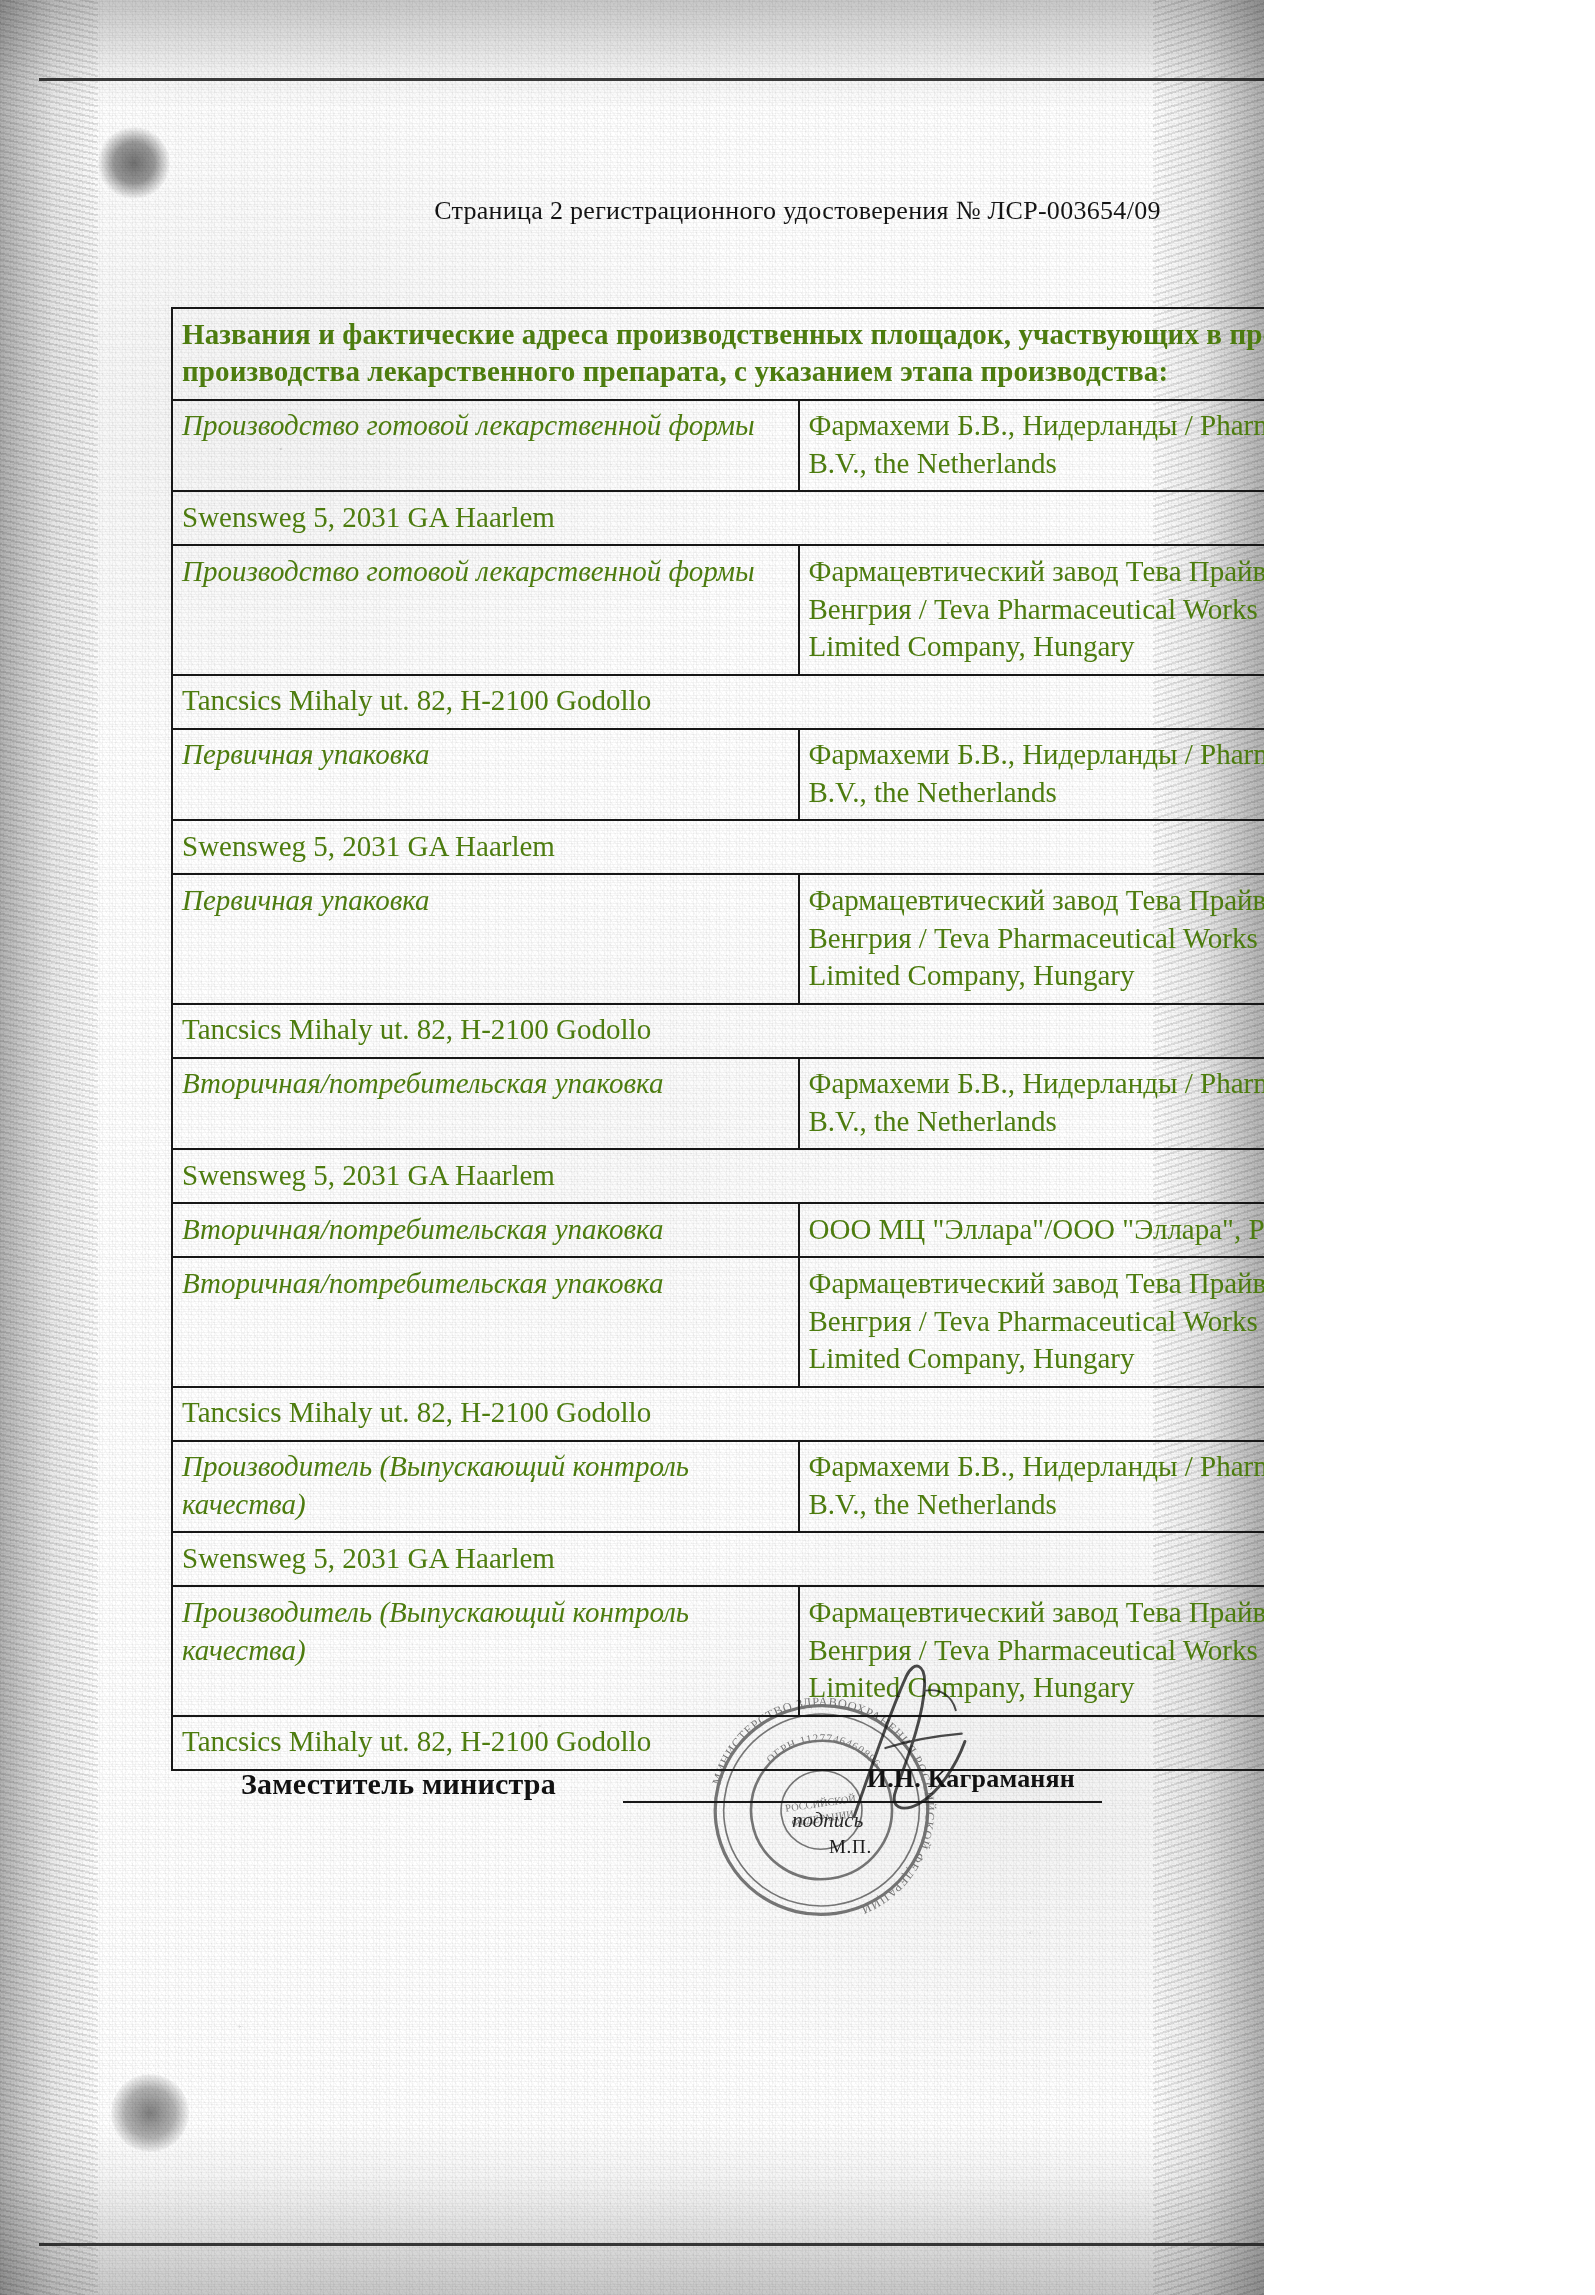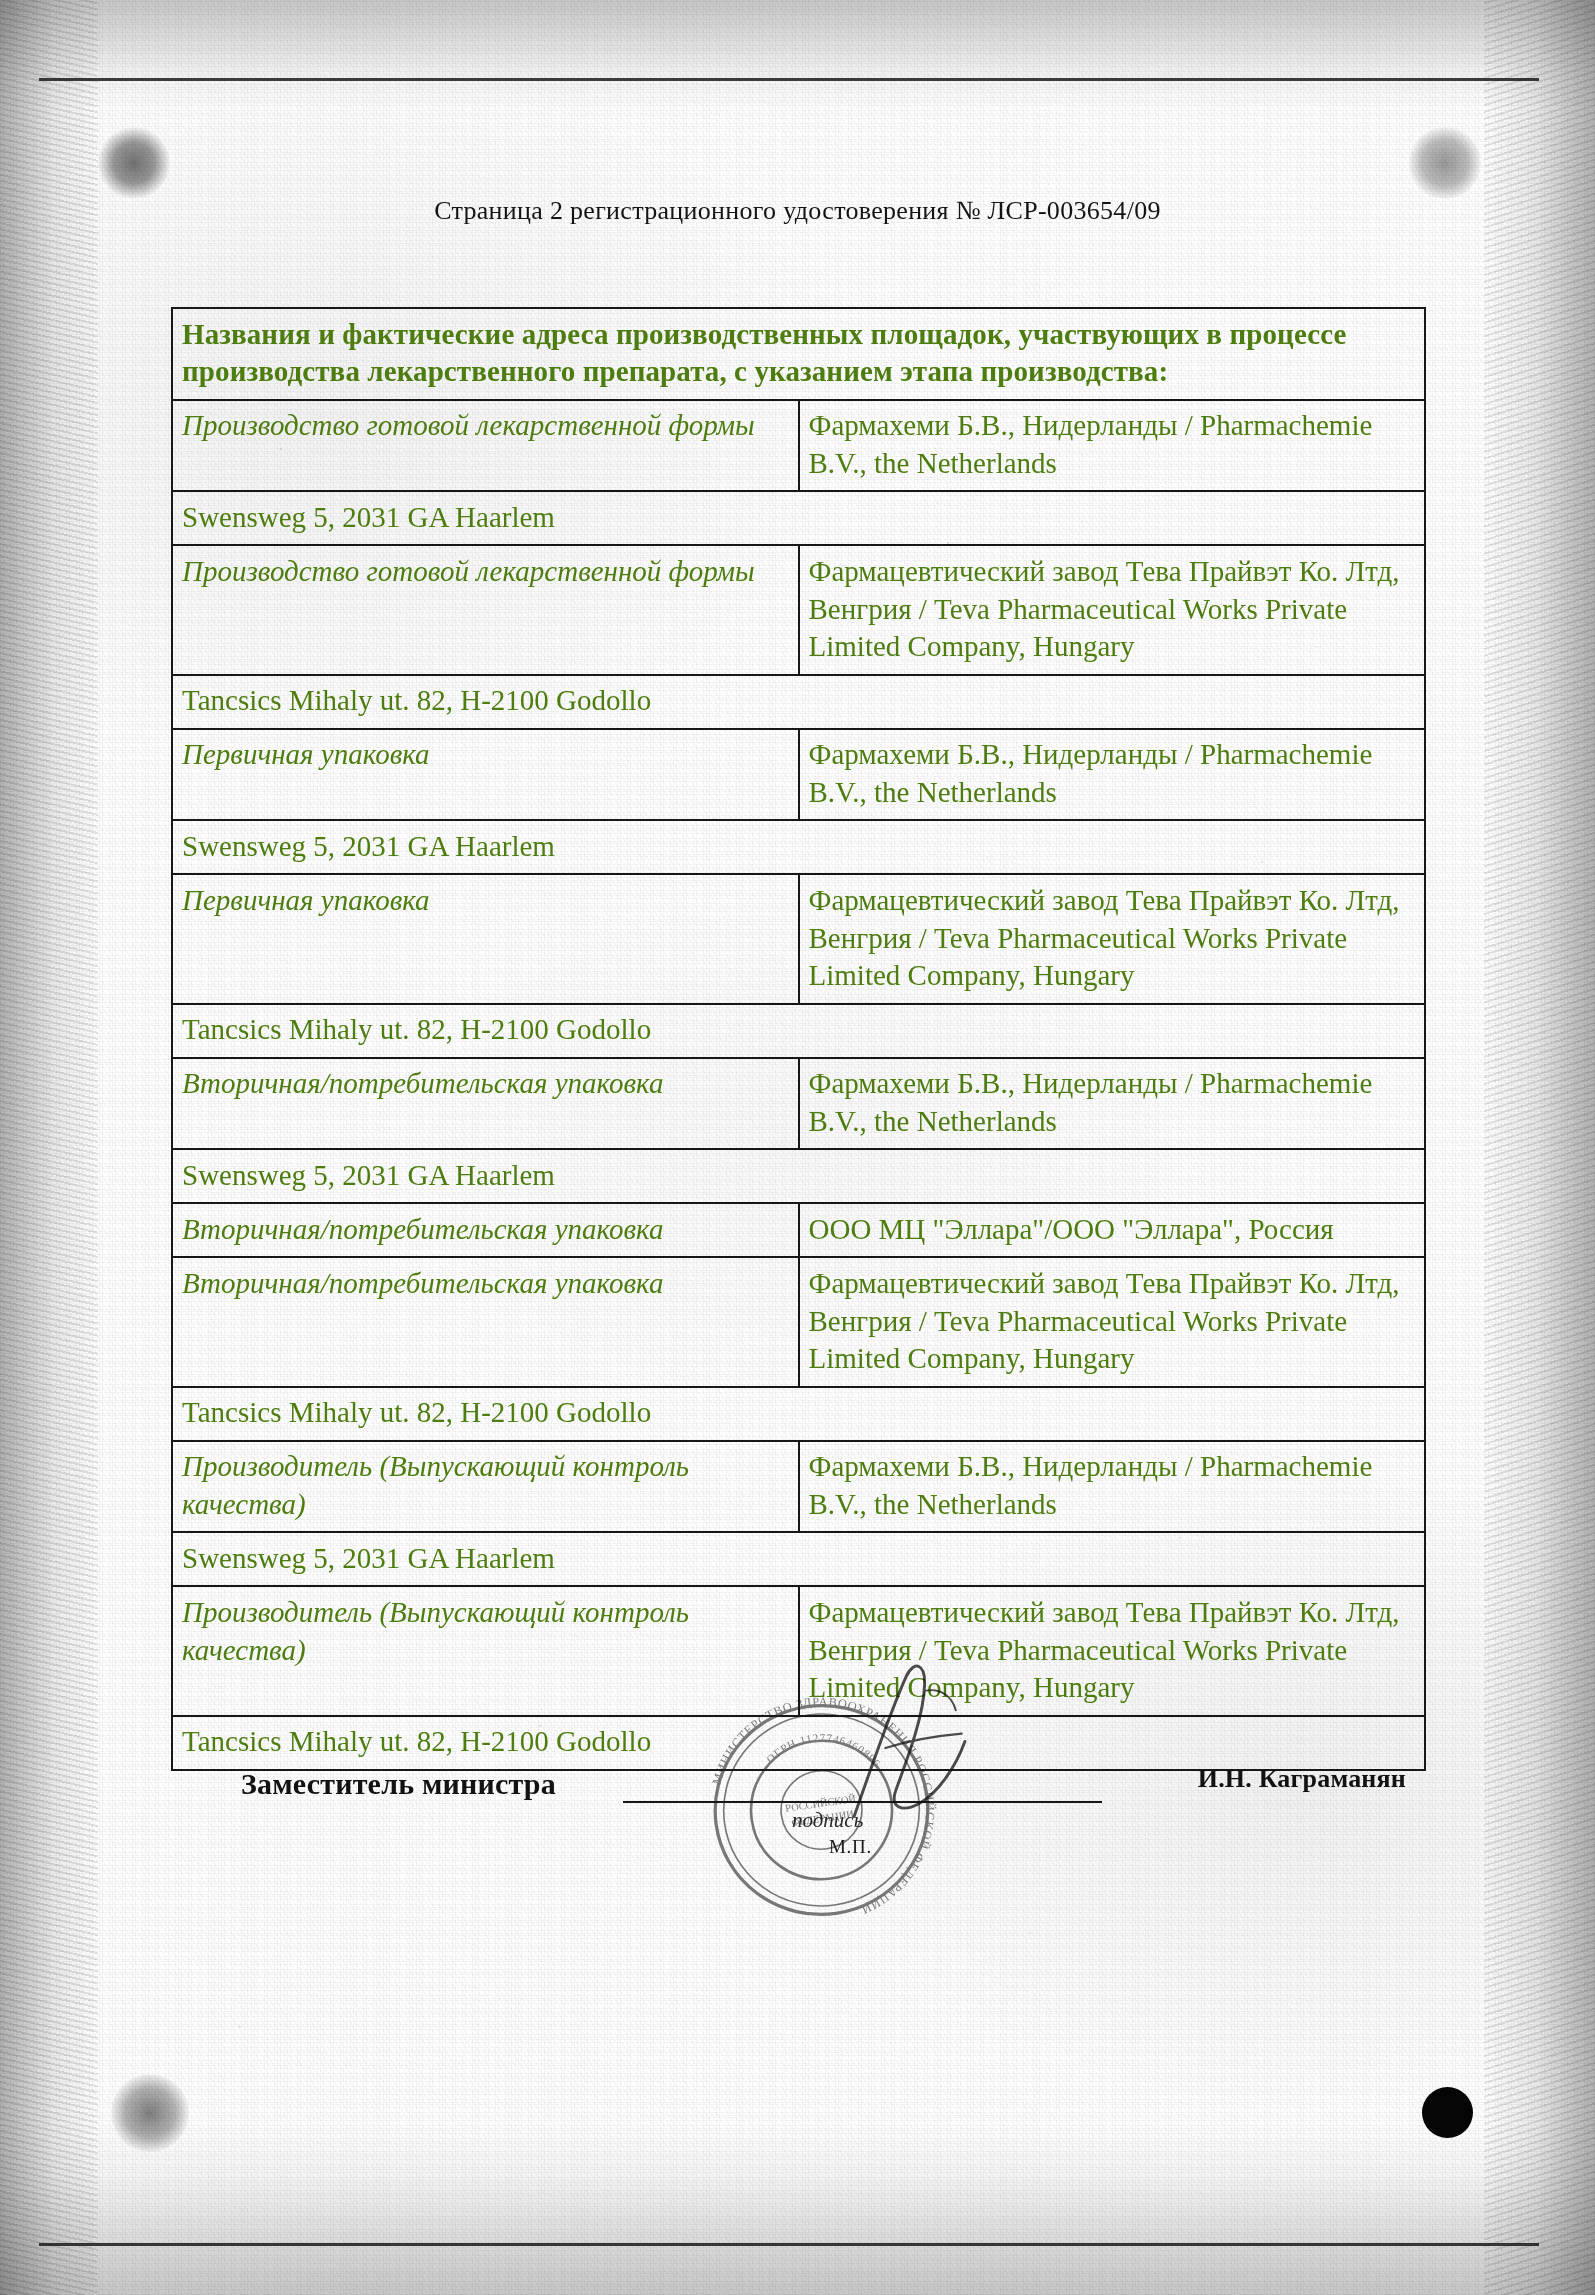"Страница 2 регистрационного" .page { width: 1595px -> 1264px }
